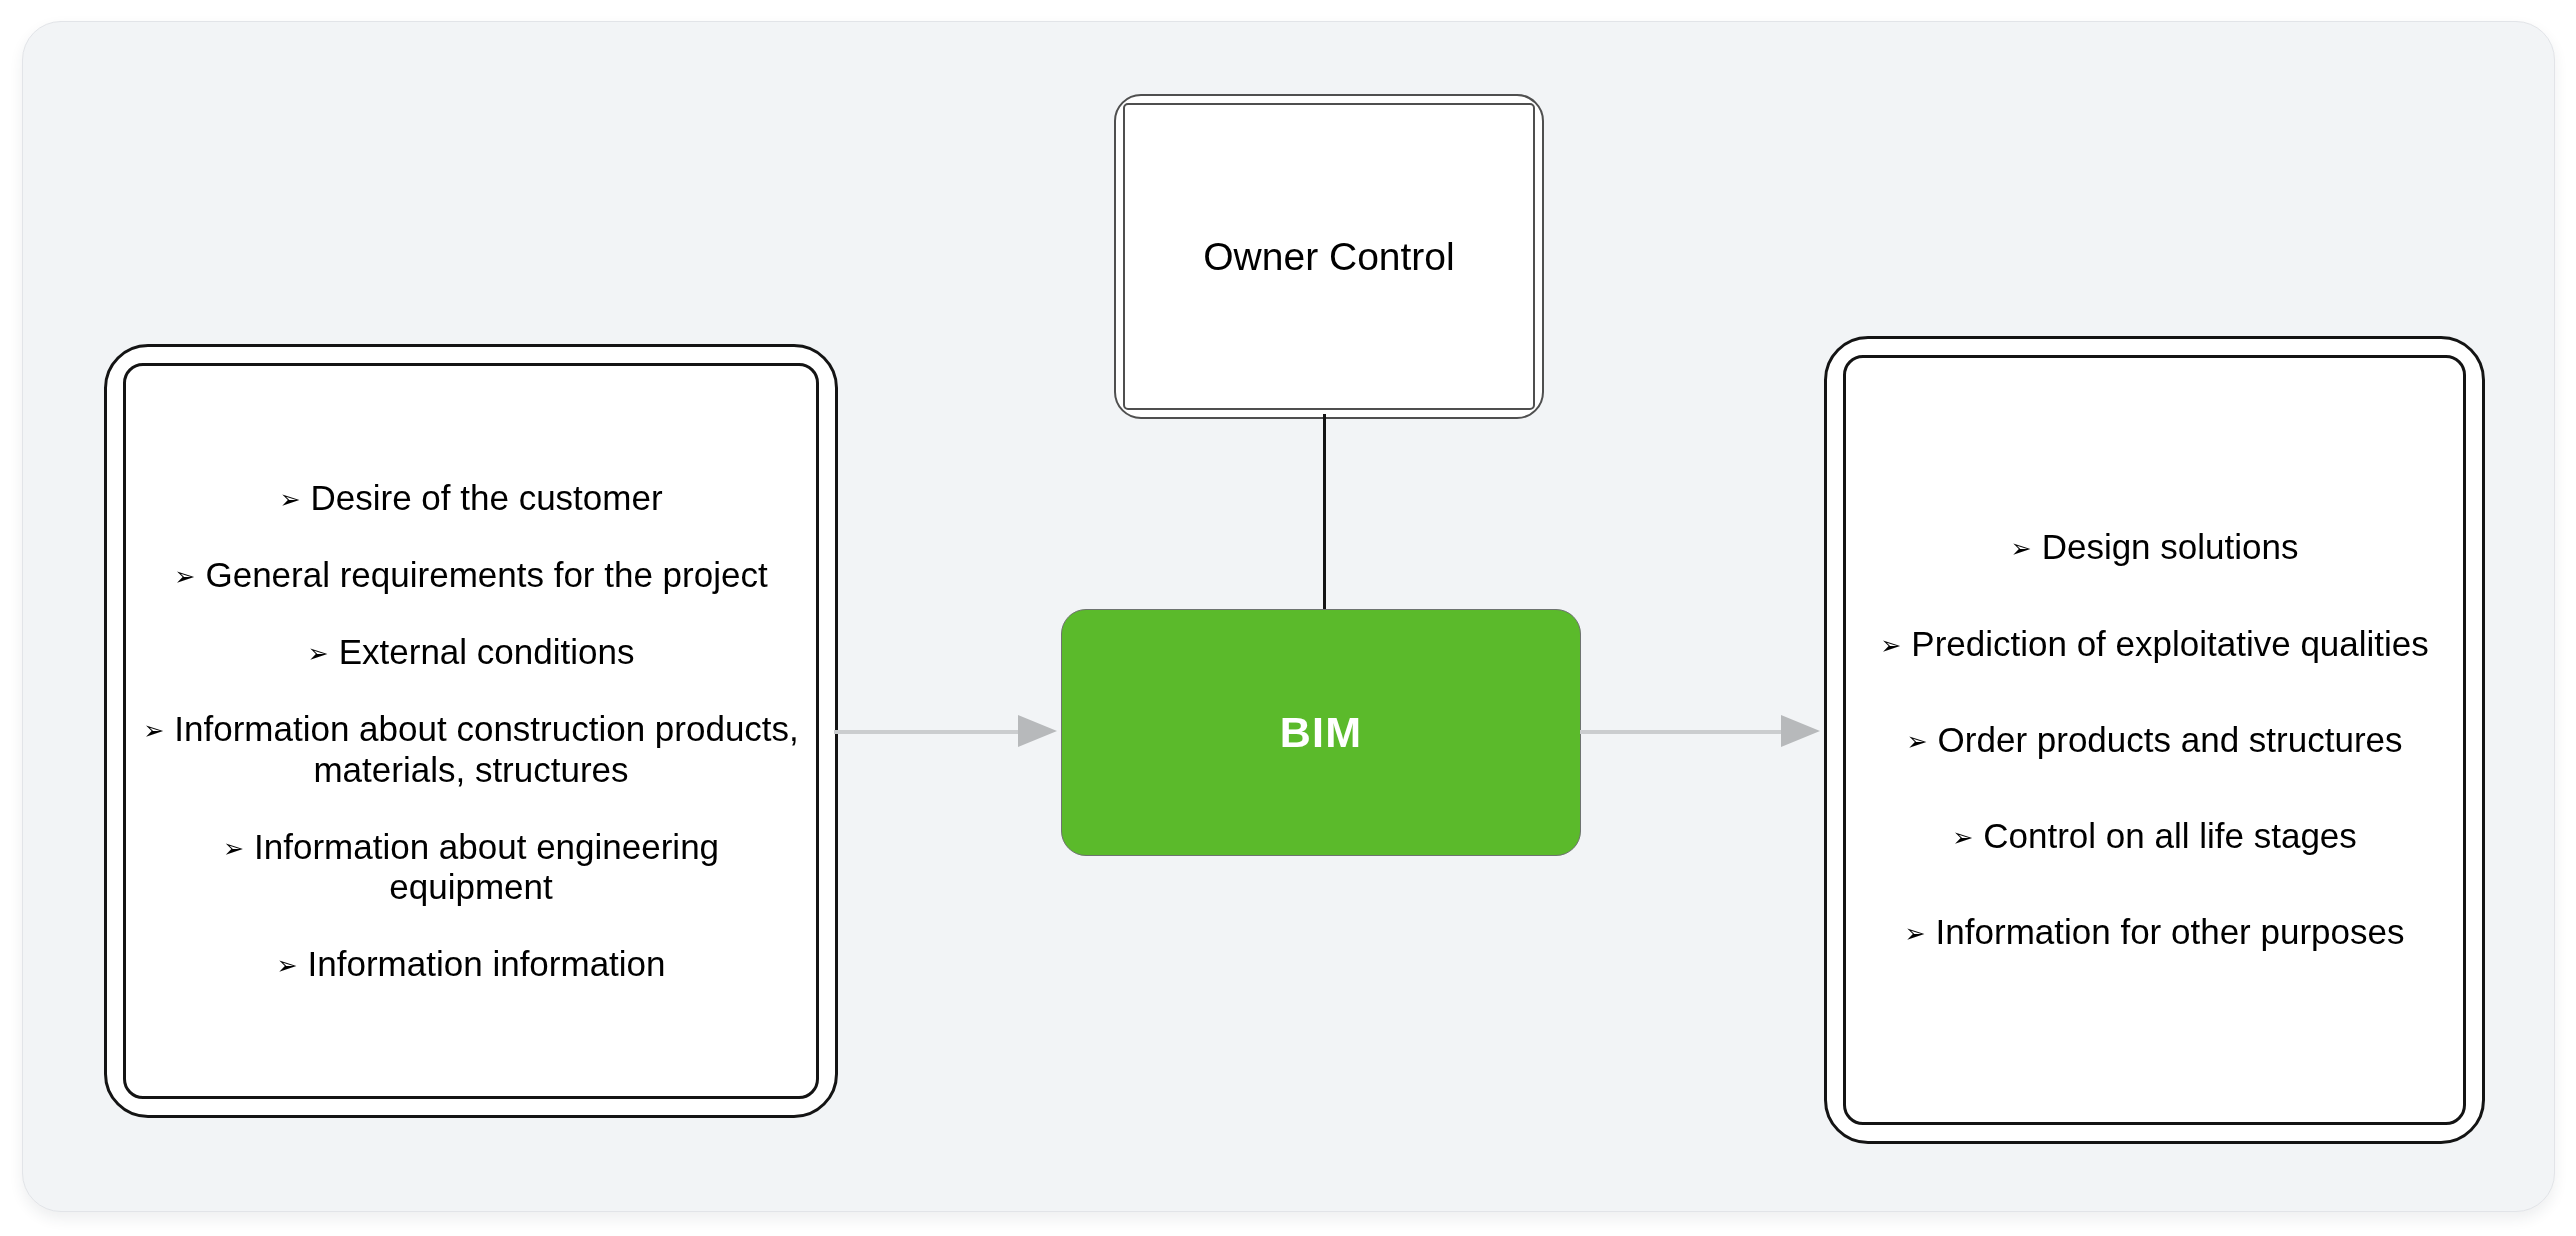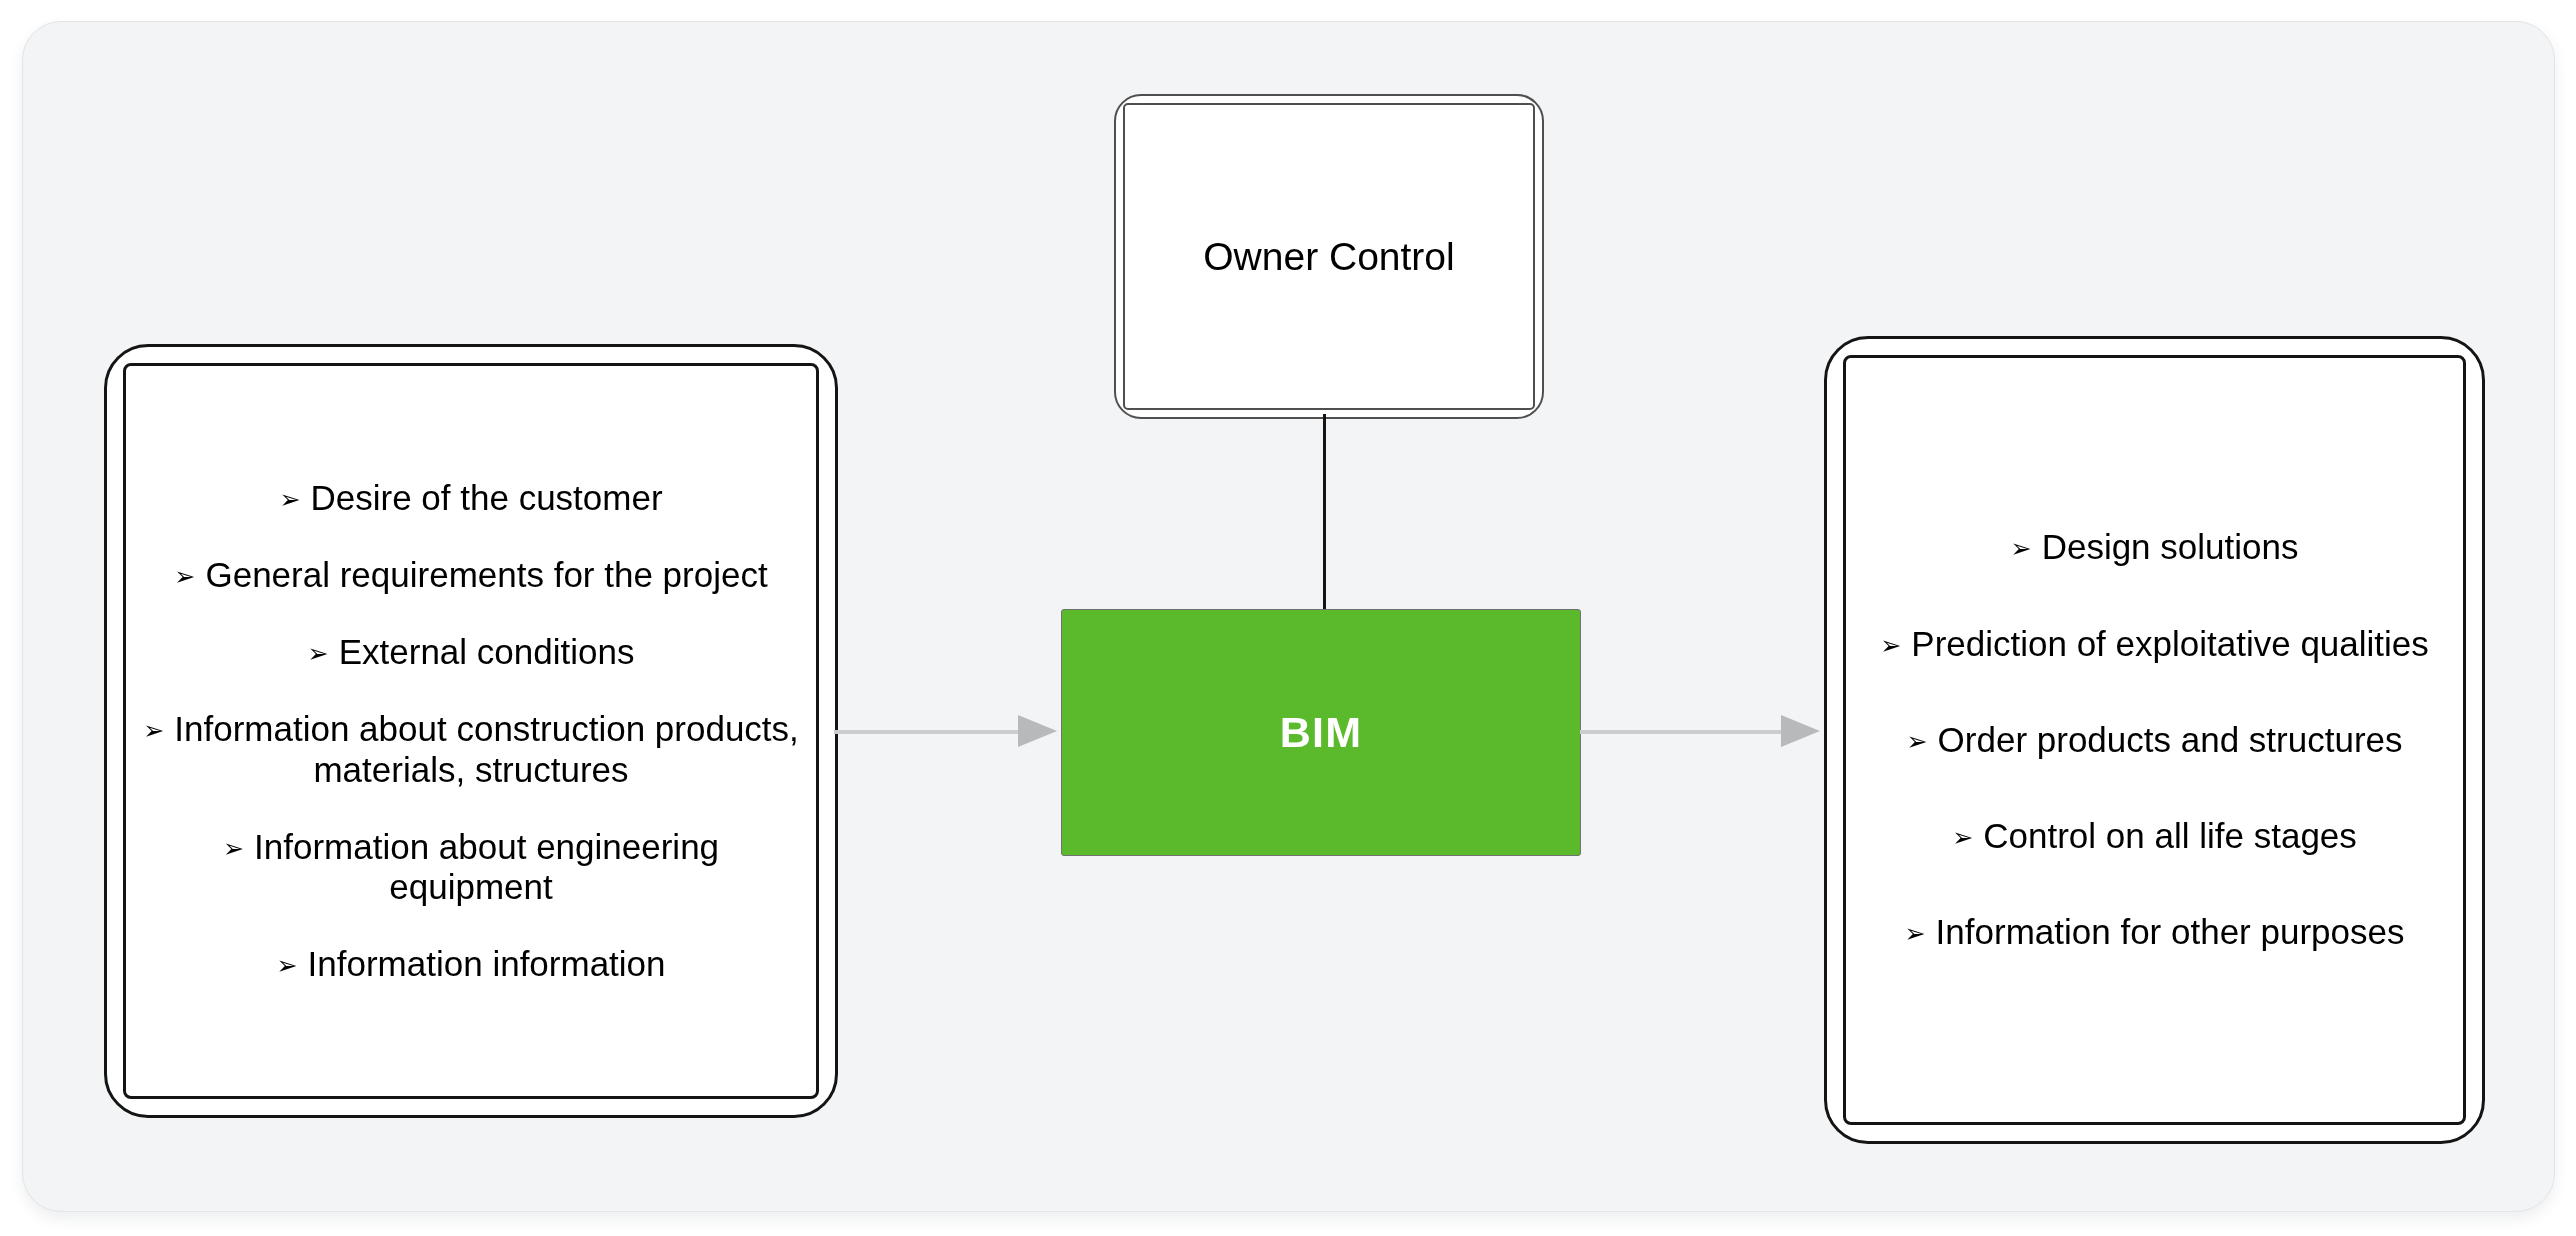"➢ Desire of the customer" .dbox-inner { border-radius: 8px -> 20px }
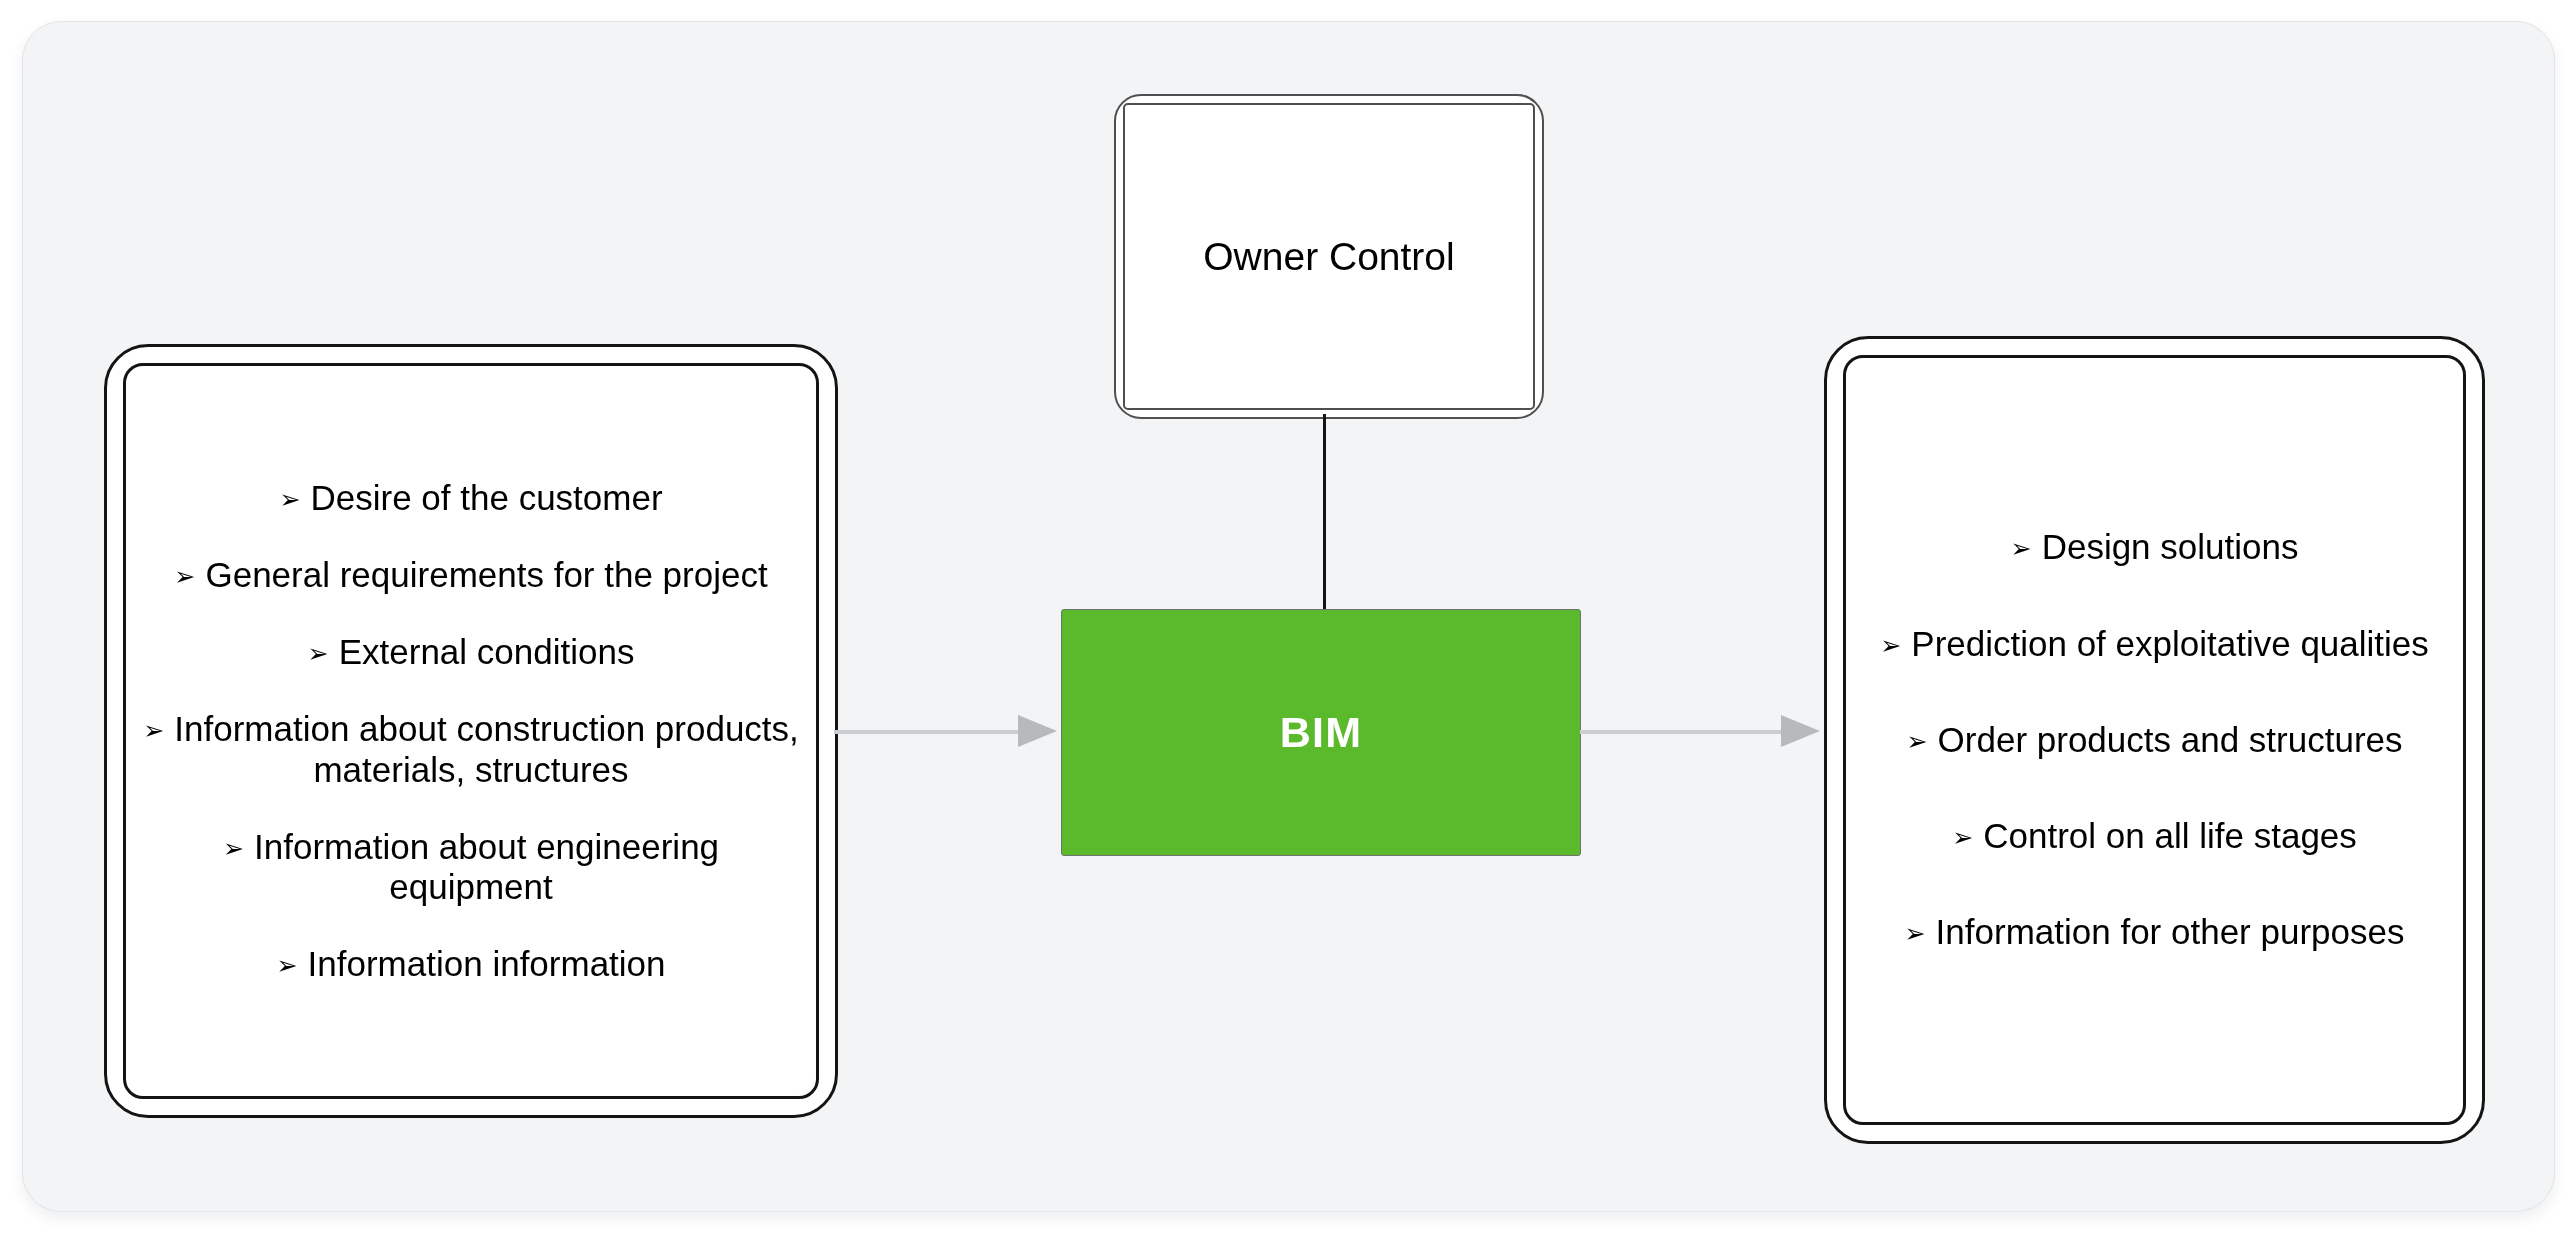"BIM" .bim-box { border-radius: 3px -> 25px }
